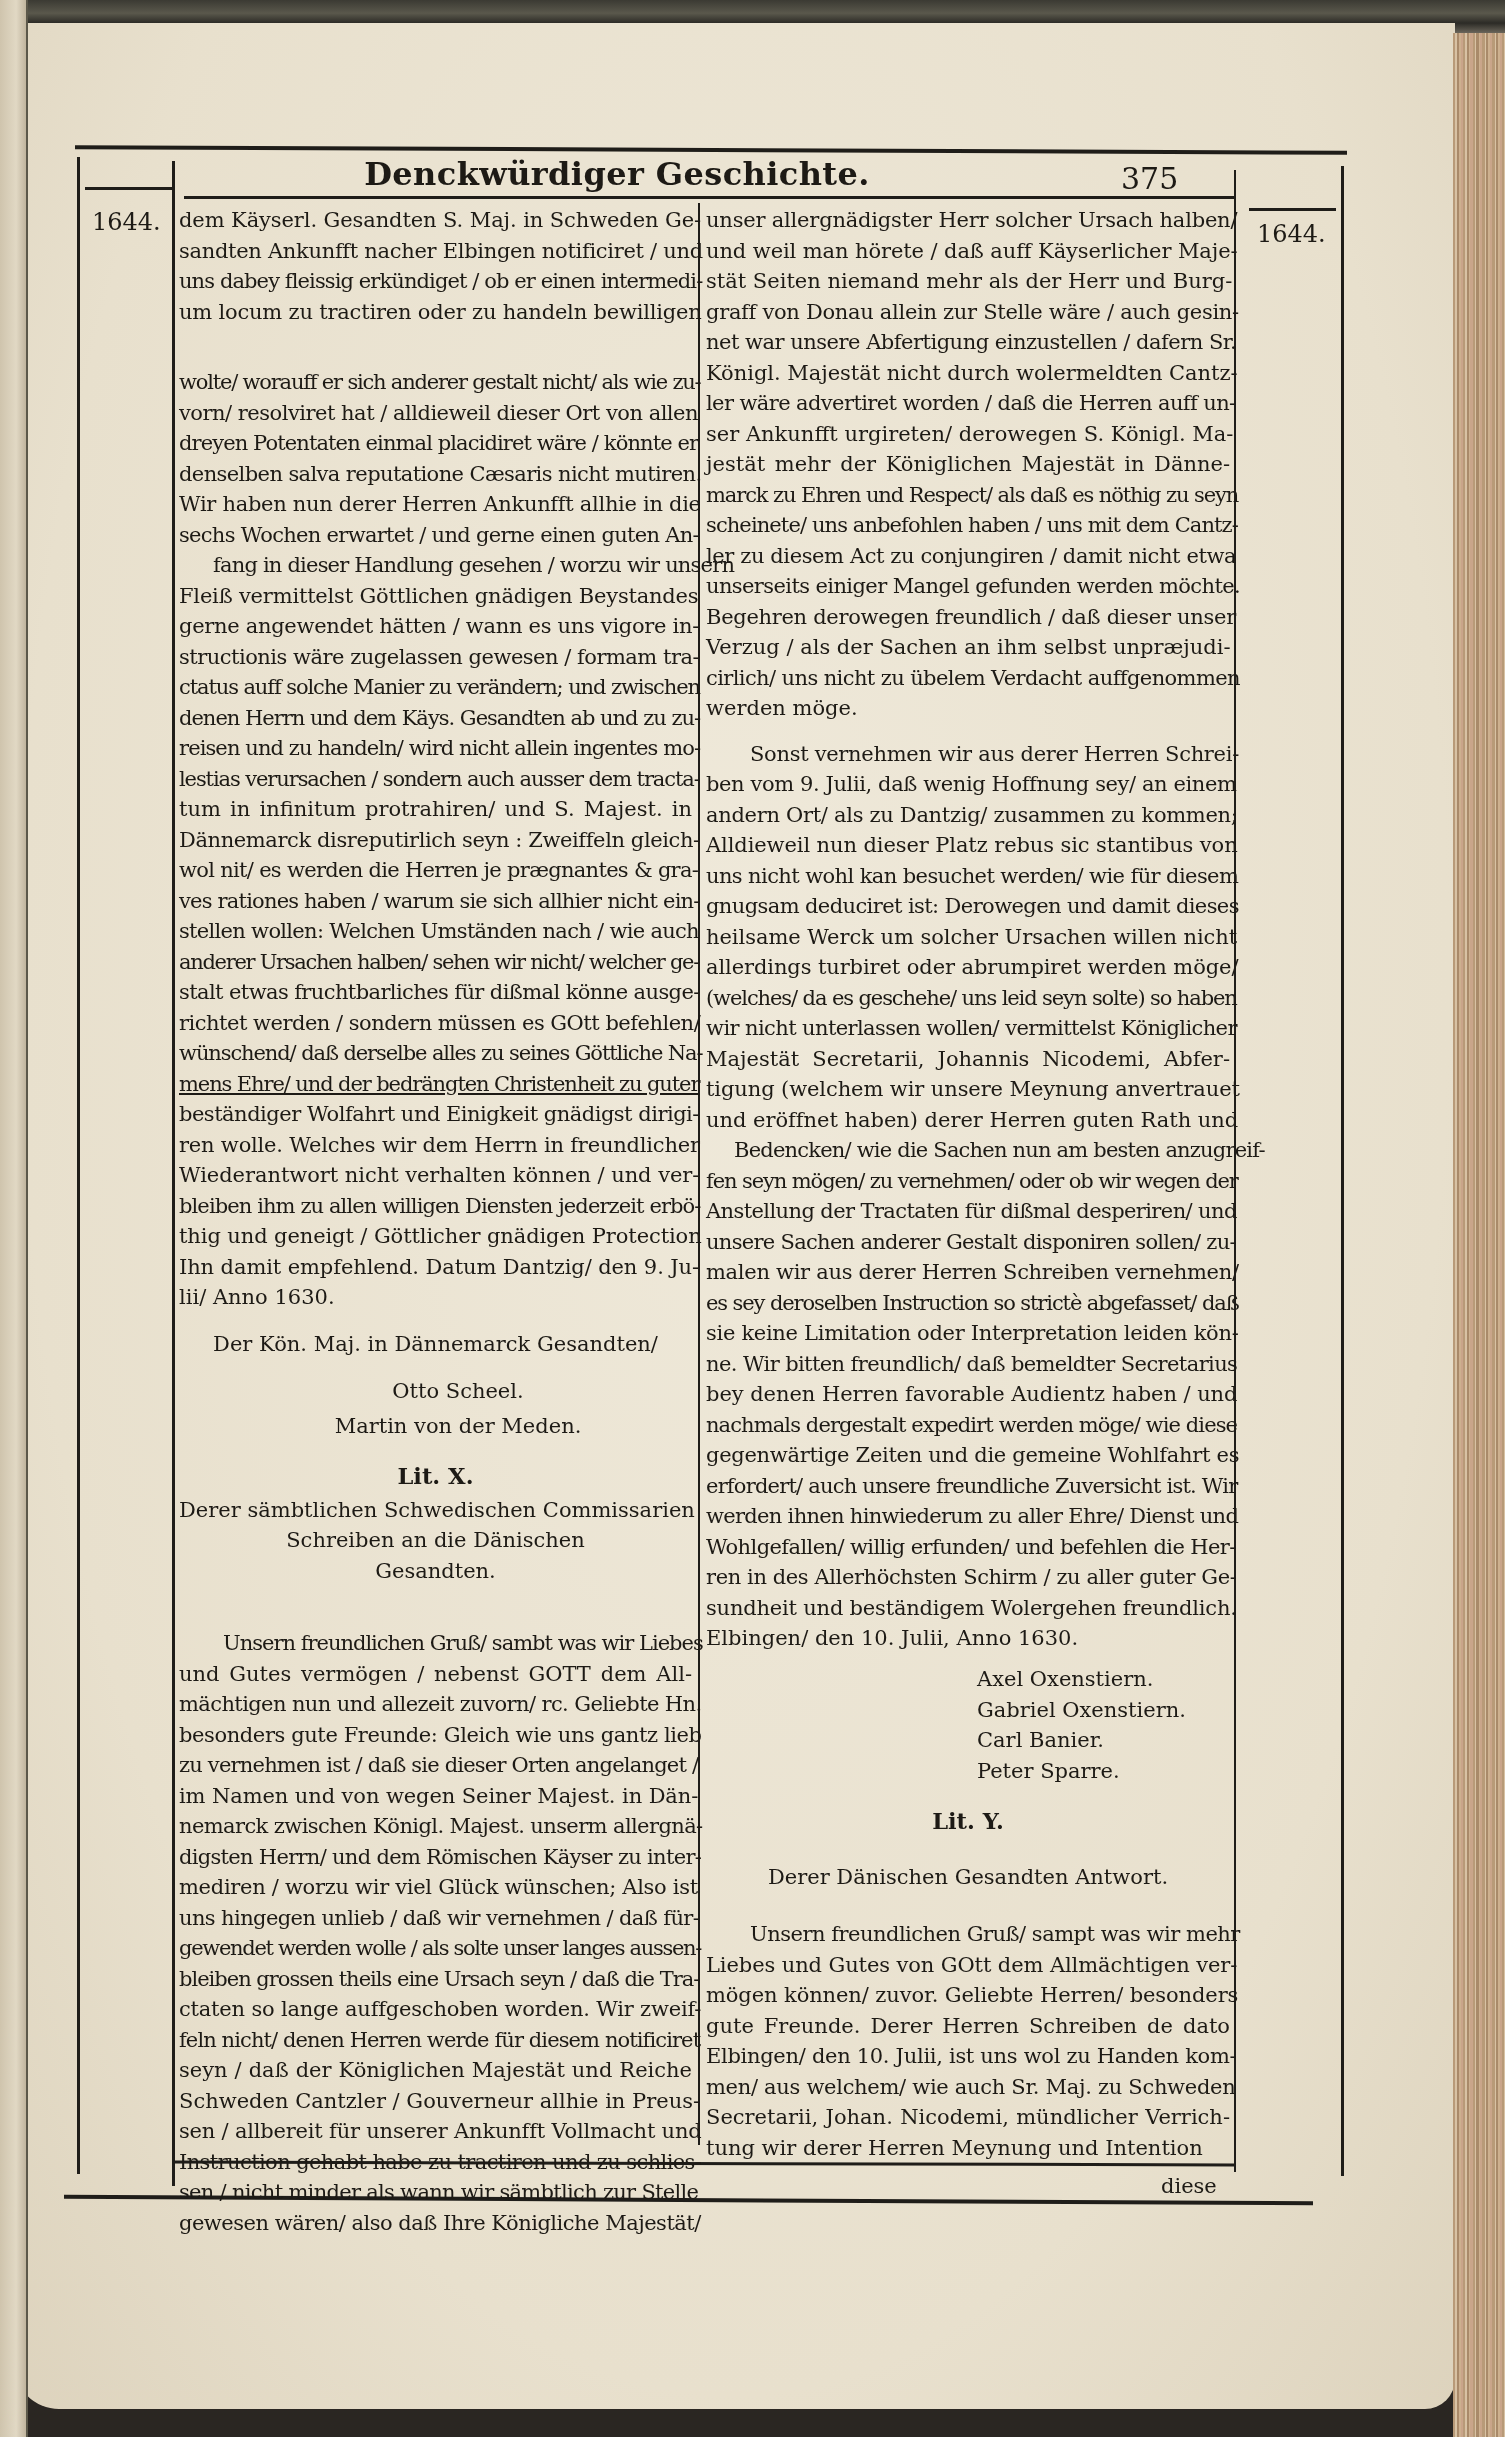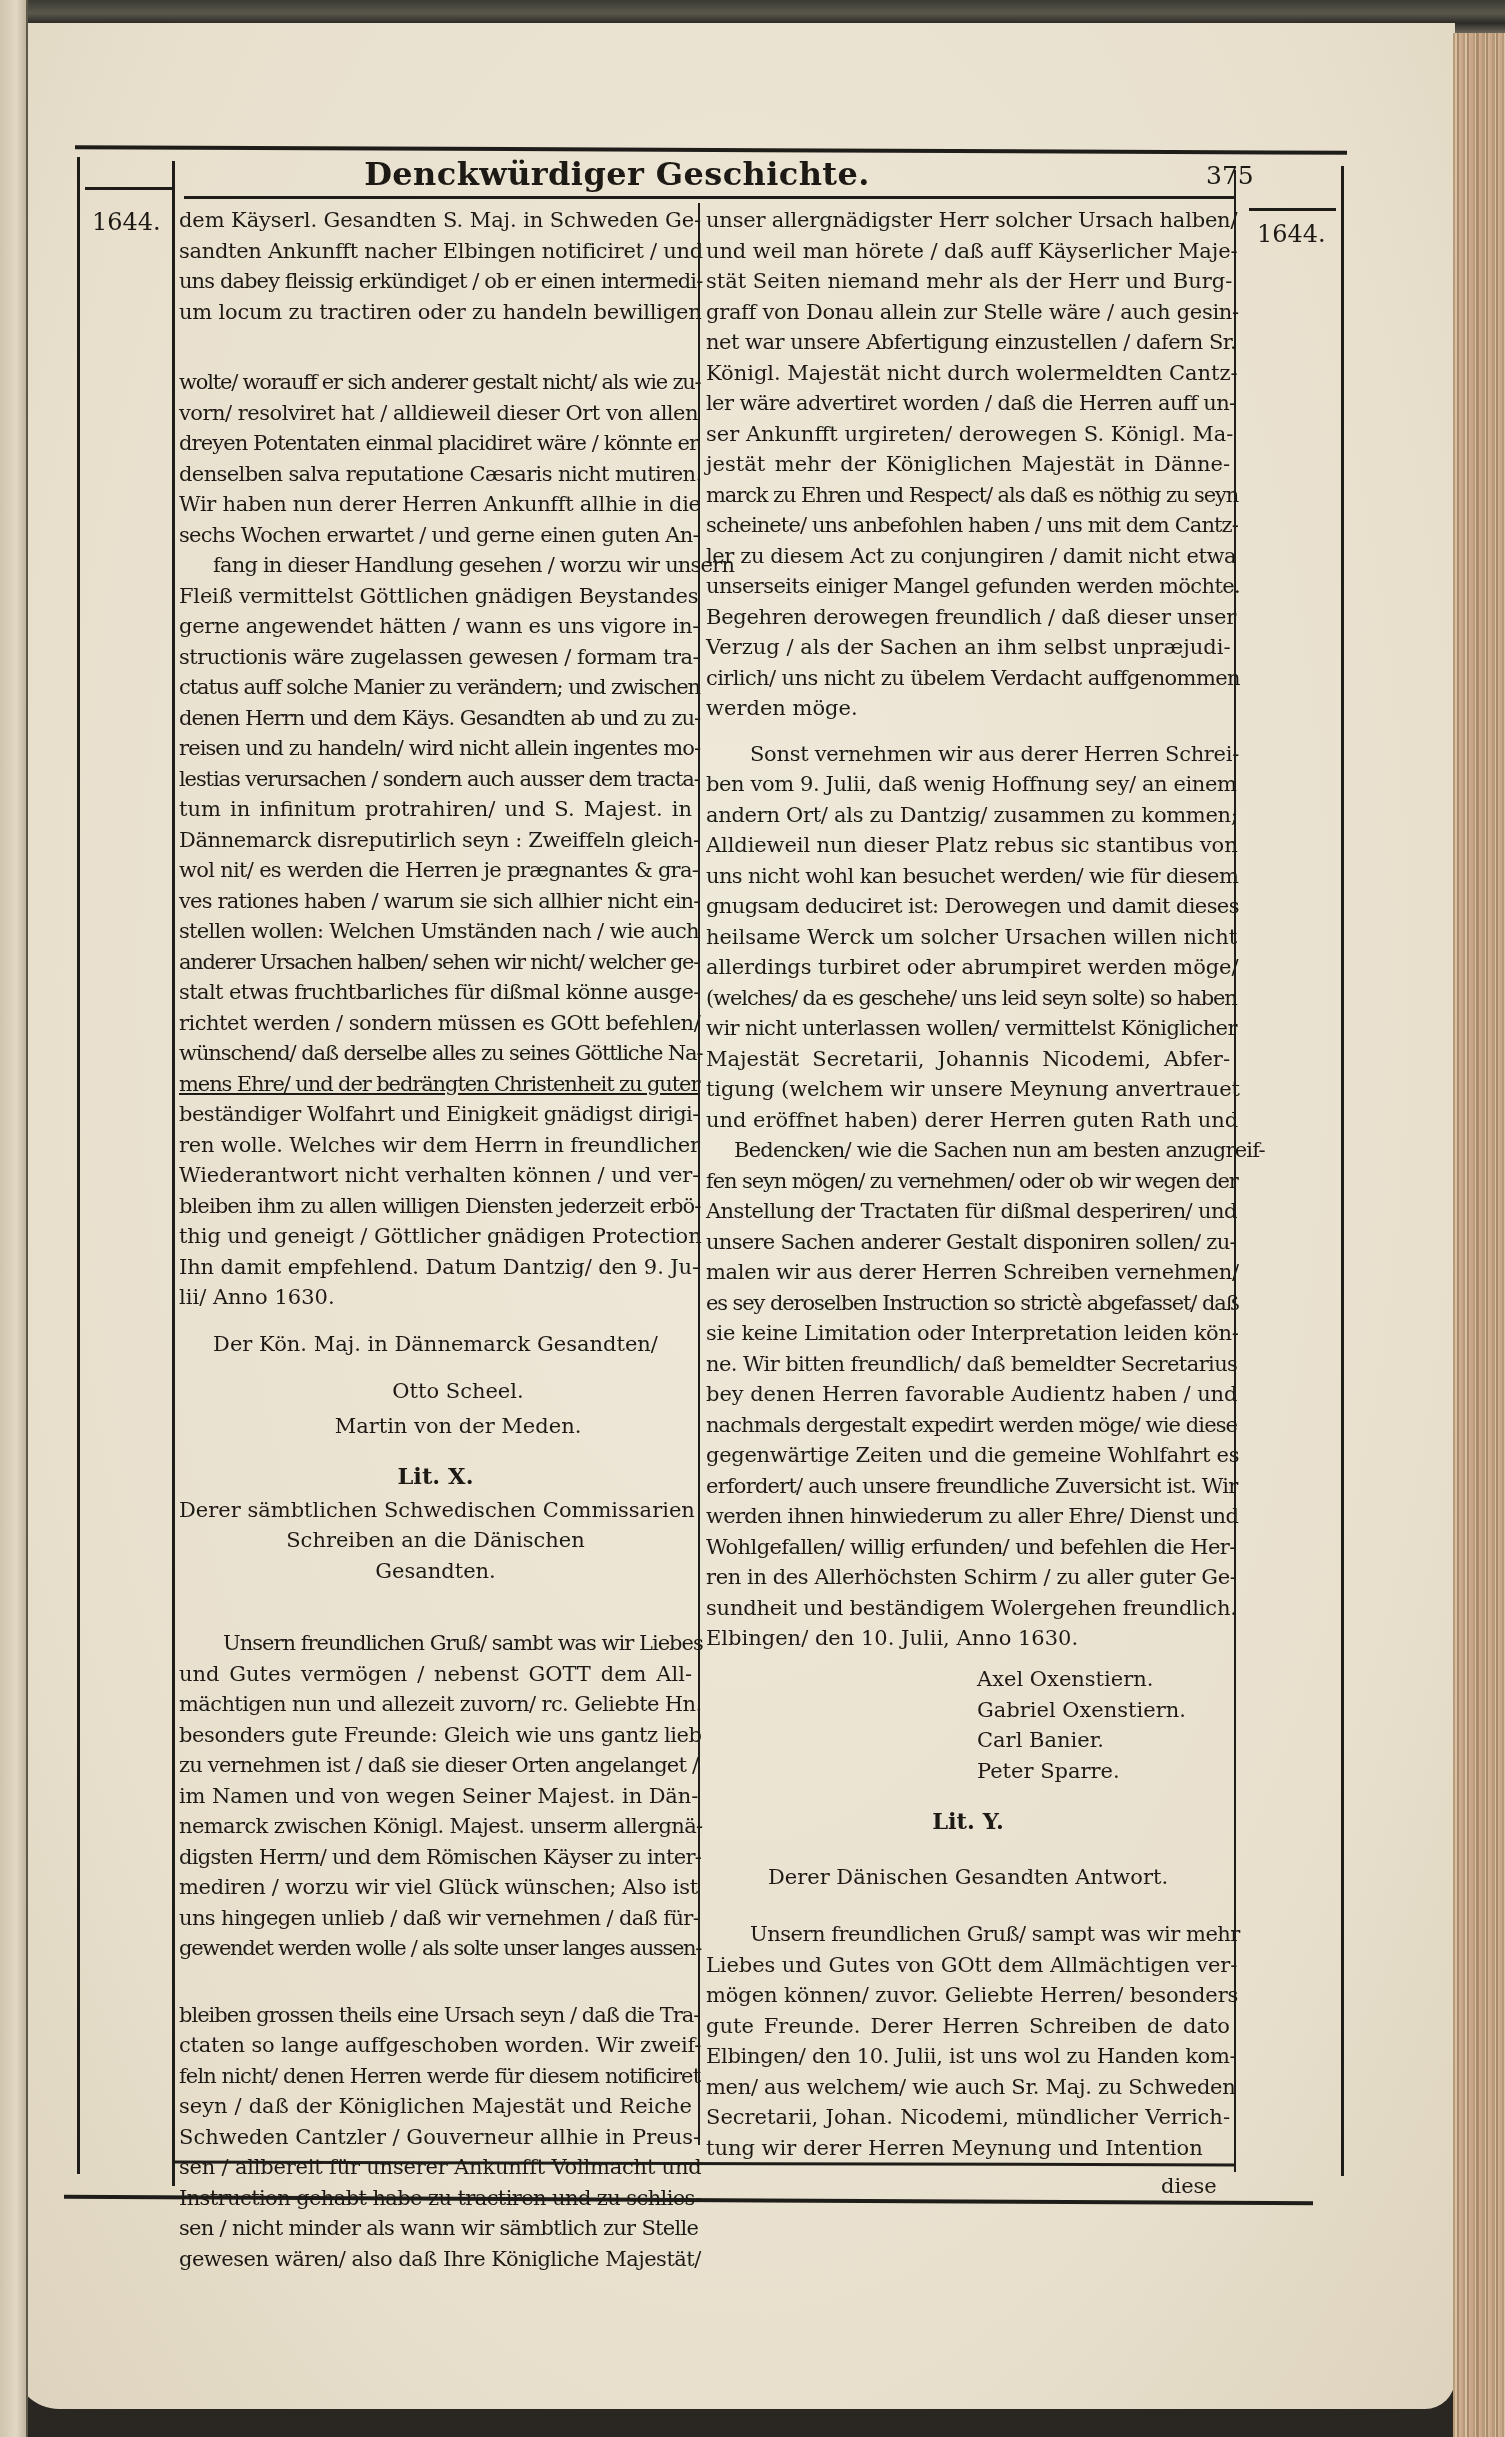"375" .page-number { font-size: 25px -> 30px; left: 1206px -> 1121px }
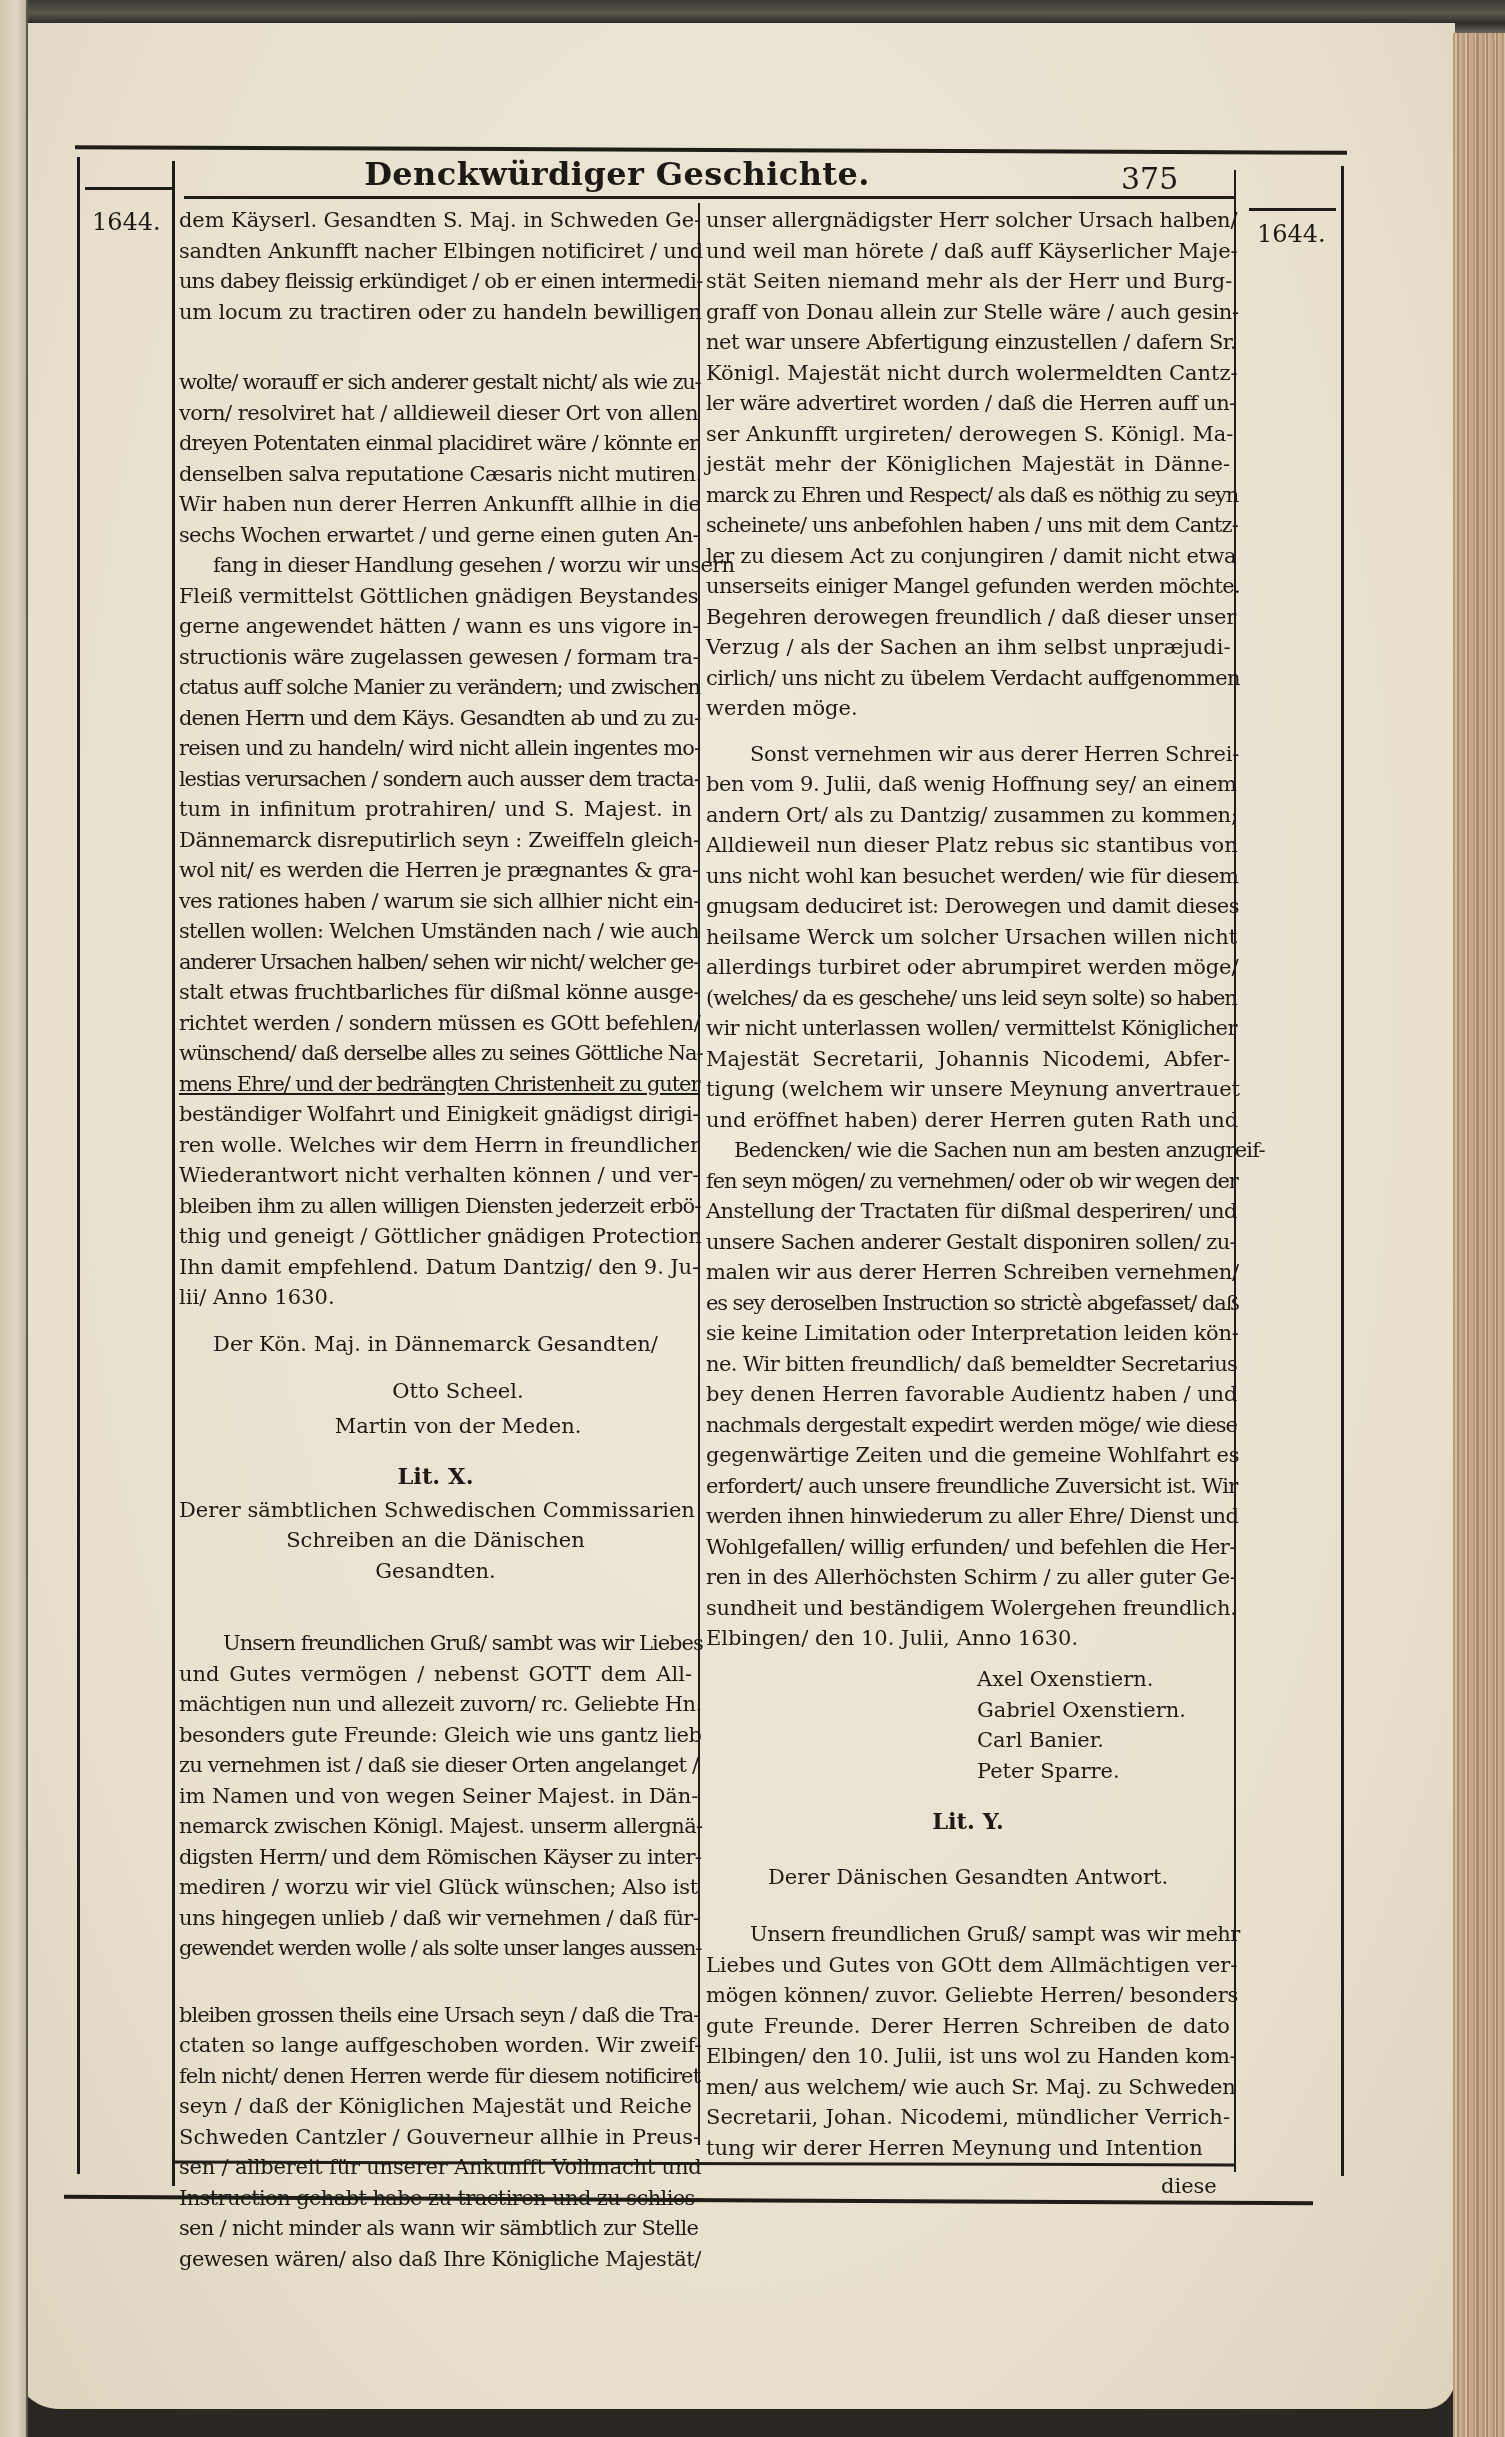"bleiben grossen theils eine Ursach" div.line { margin-top: 36px -> none }
